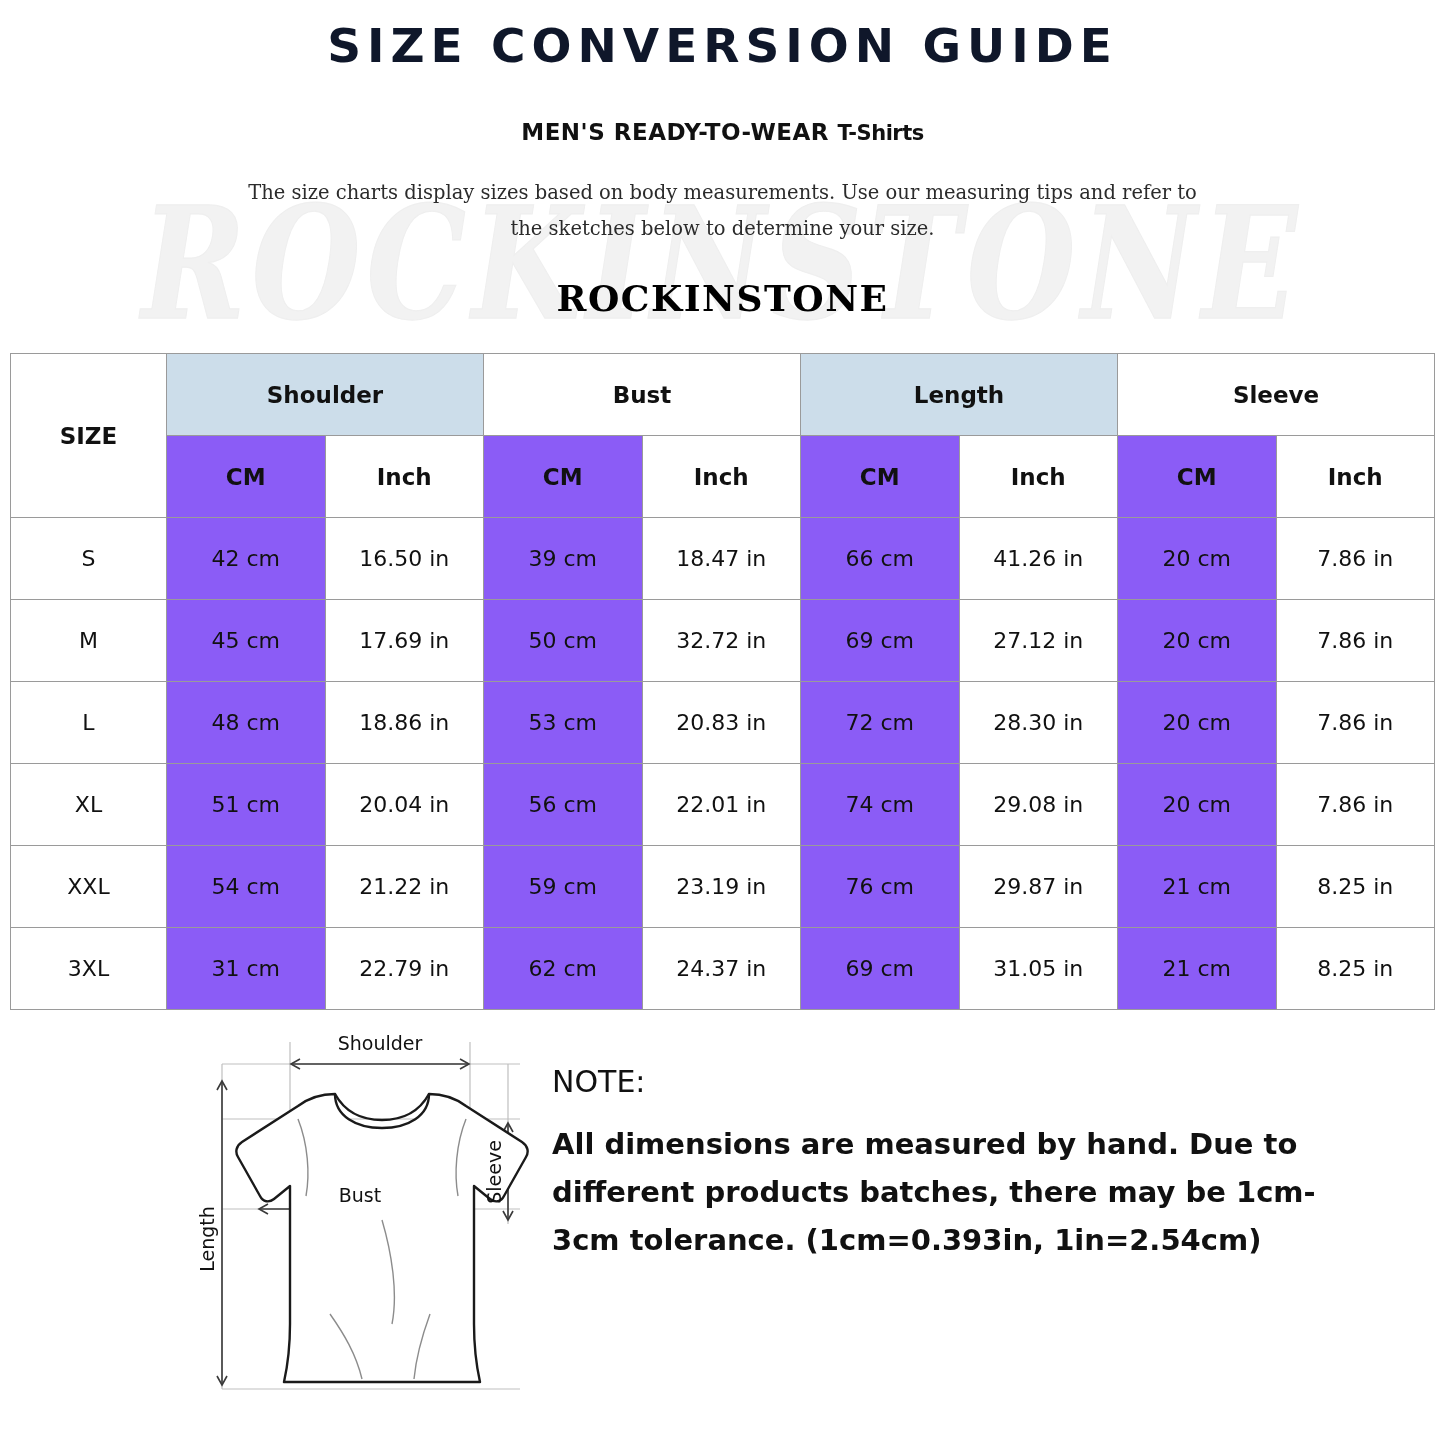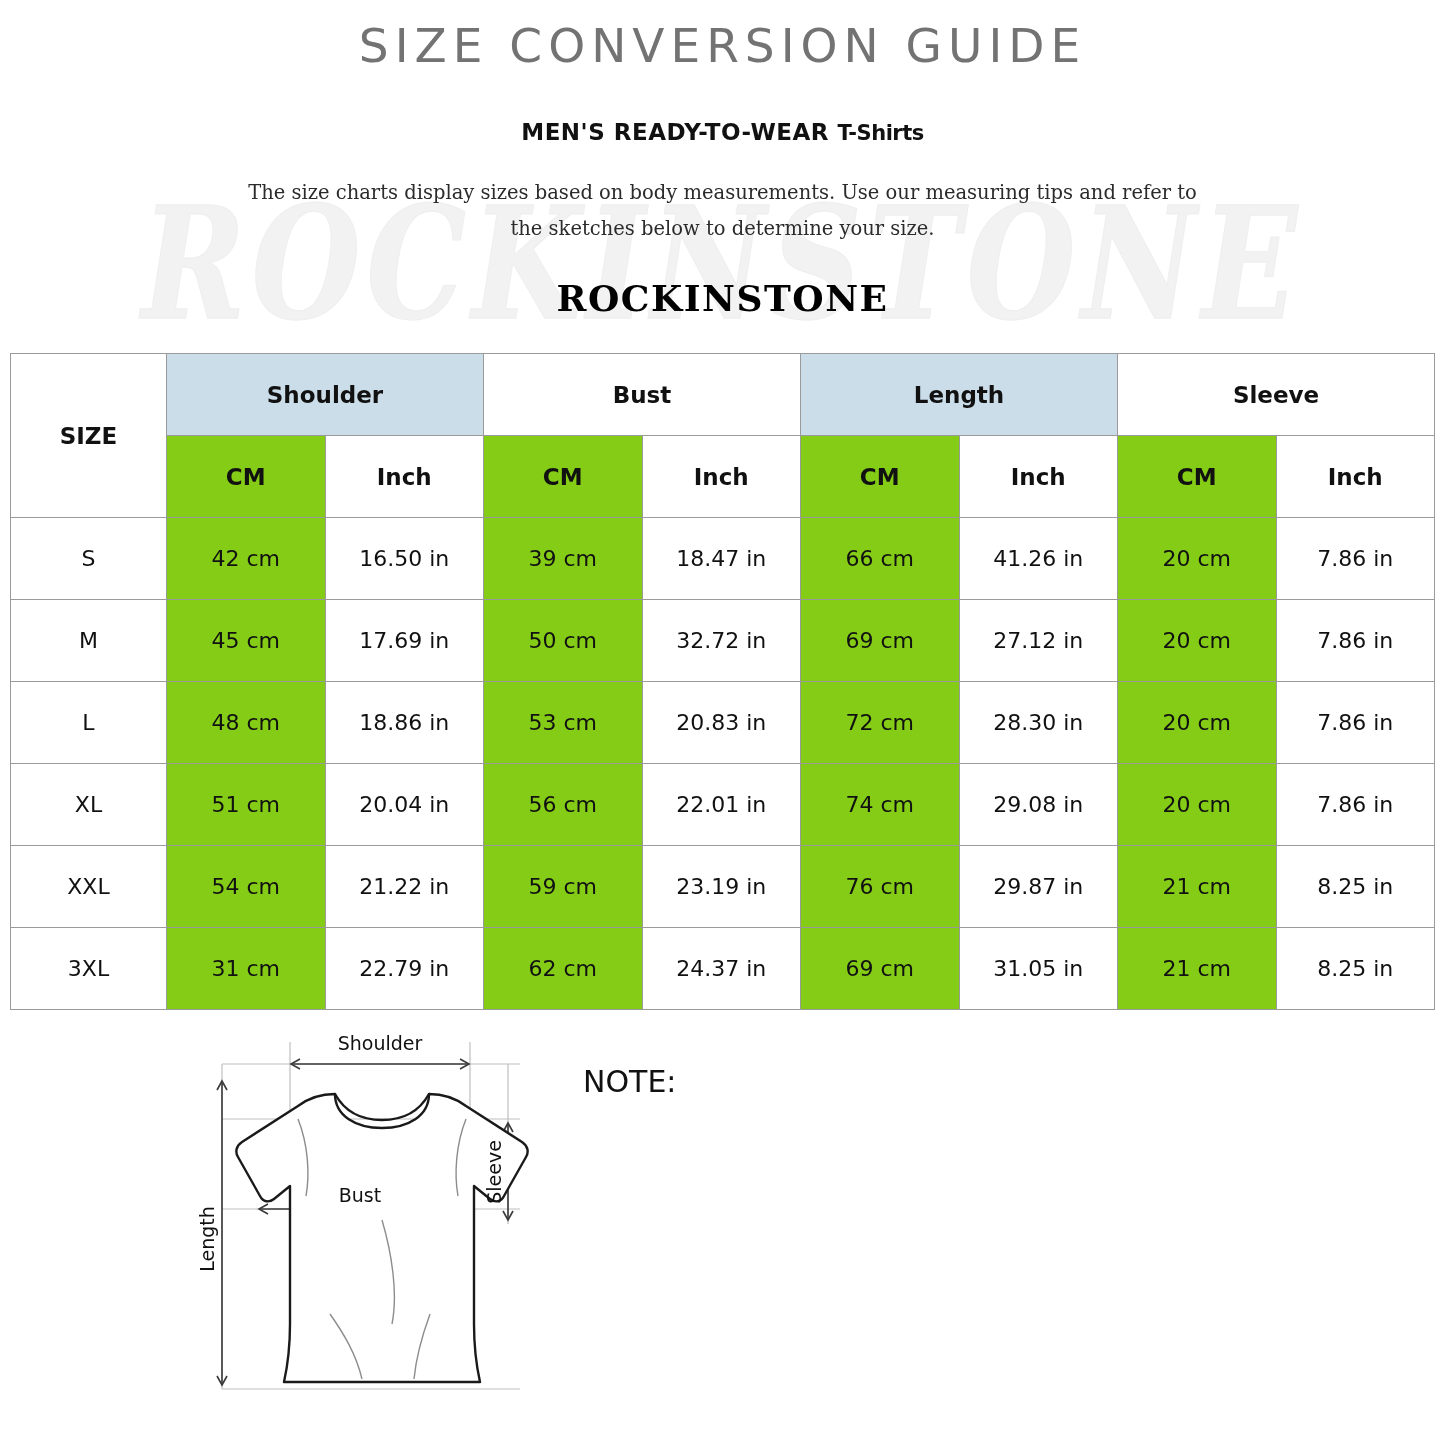"SIZE CONVERSION GUIDE" .title { color: #737373 -> #0f172a; font-weight: normal -> bold }
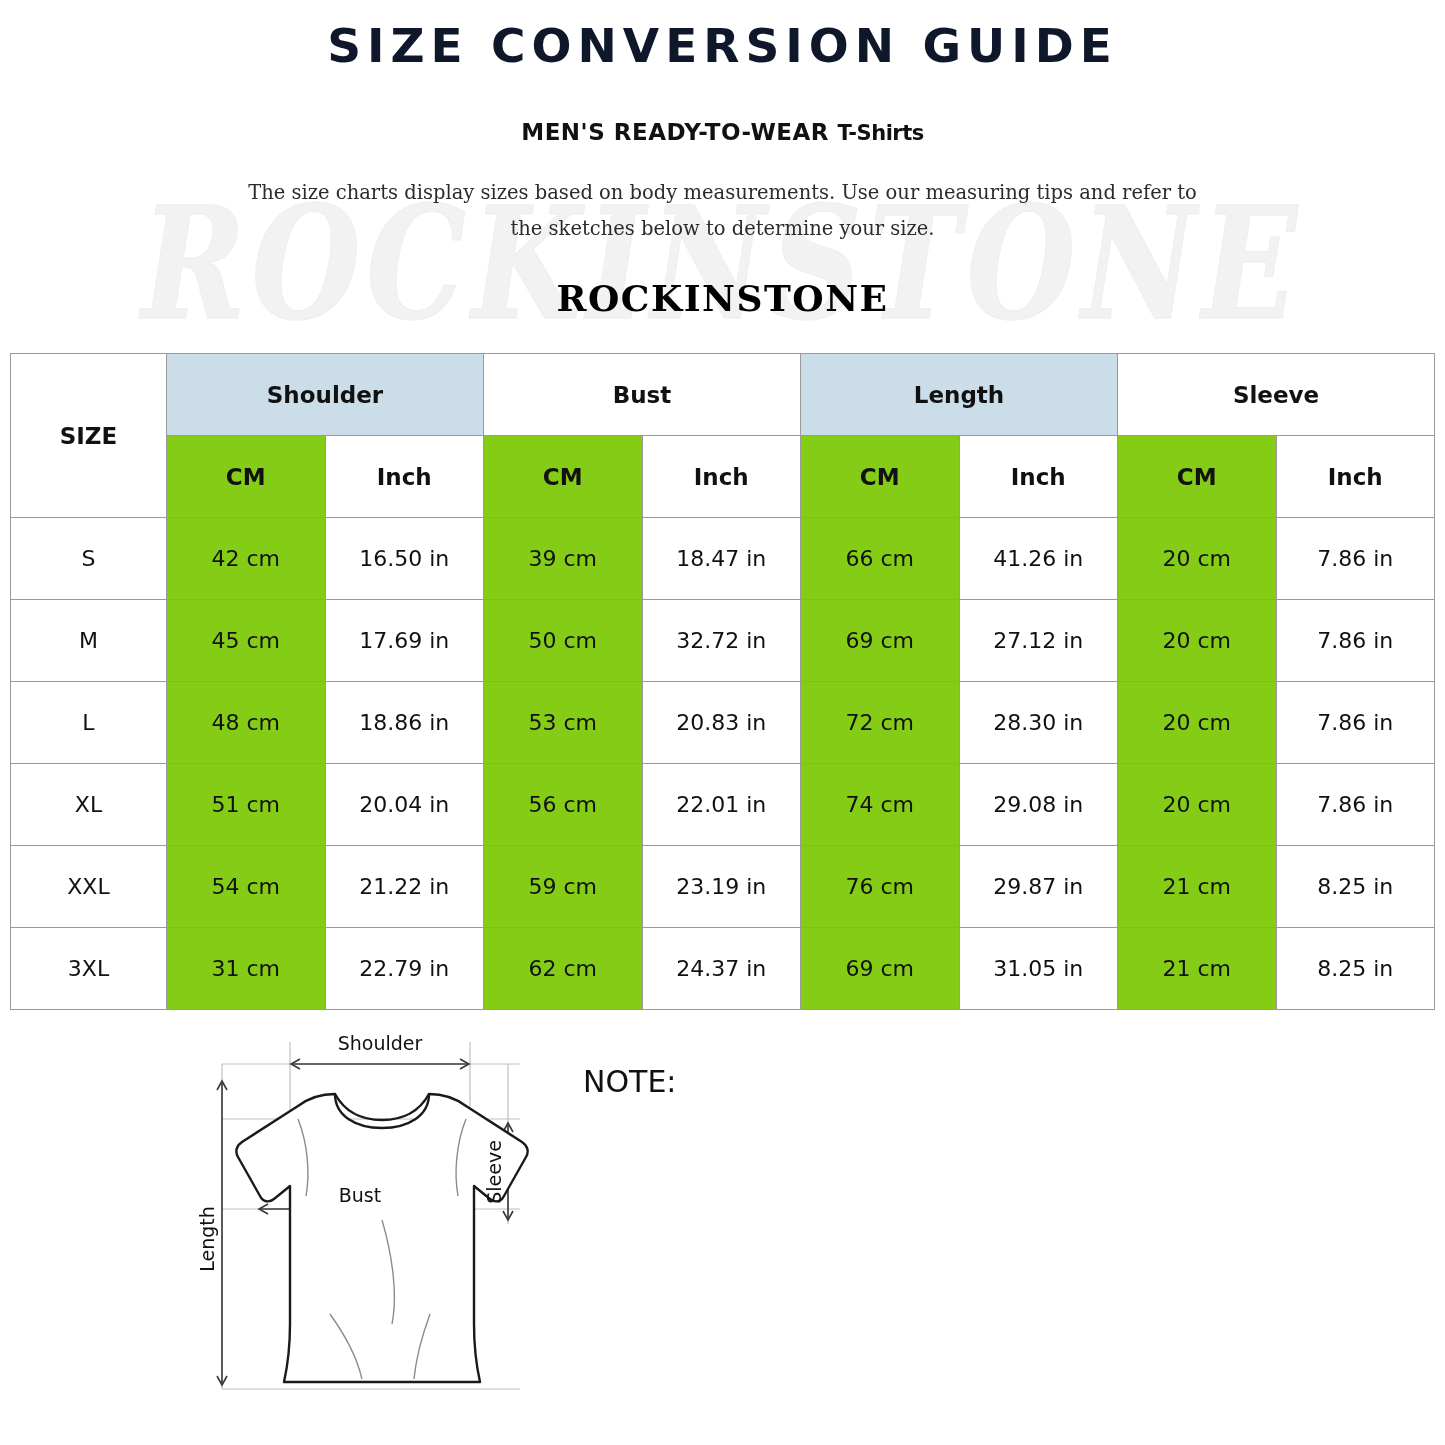"CM" .hl { background: #84cc16 -> #8b5cf6 }
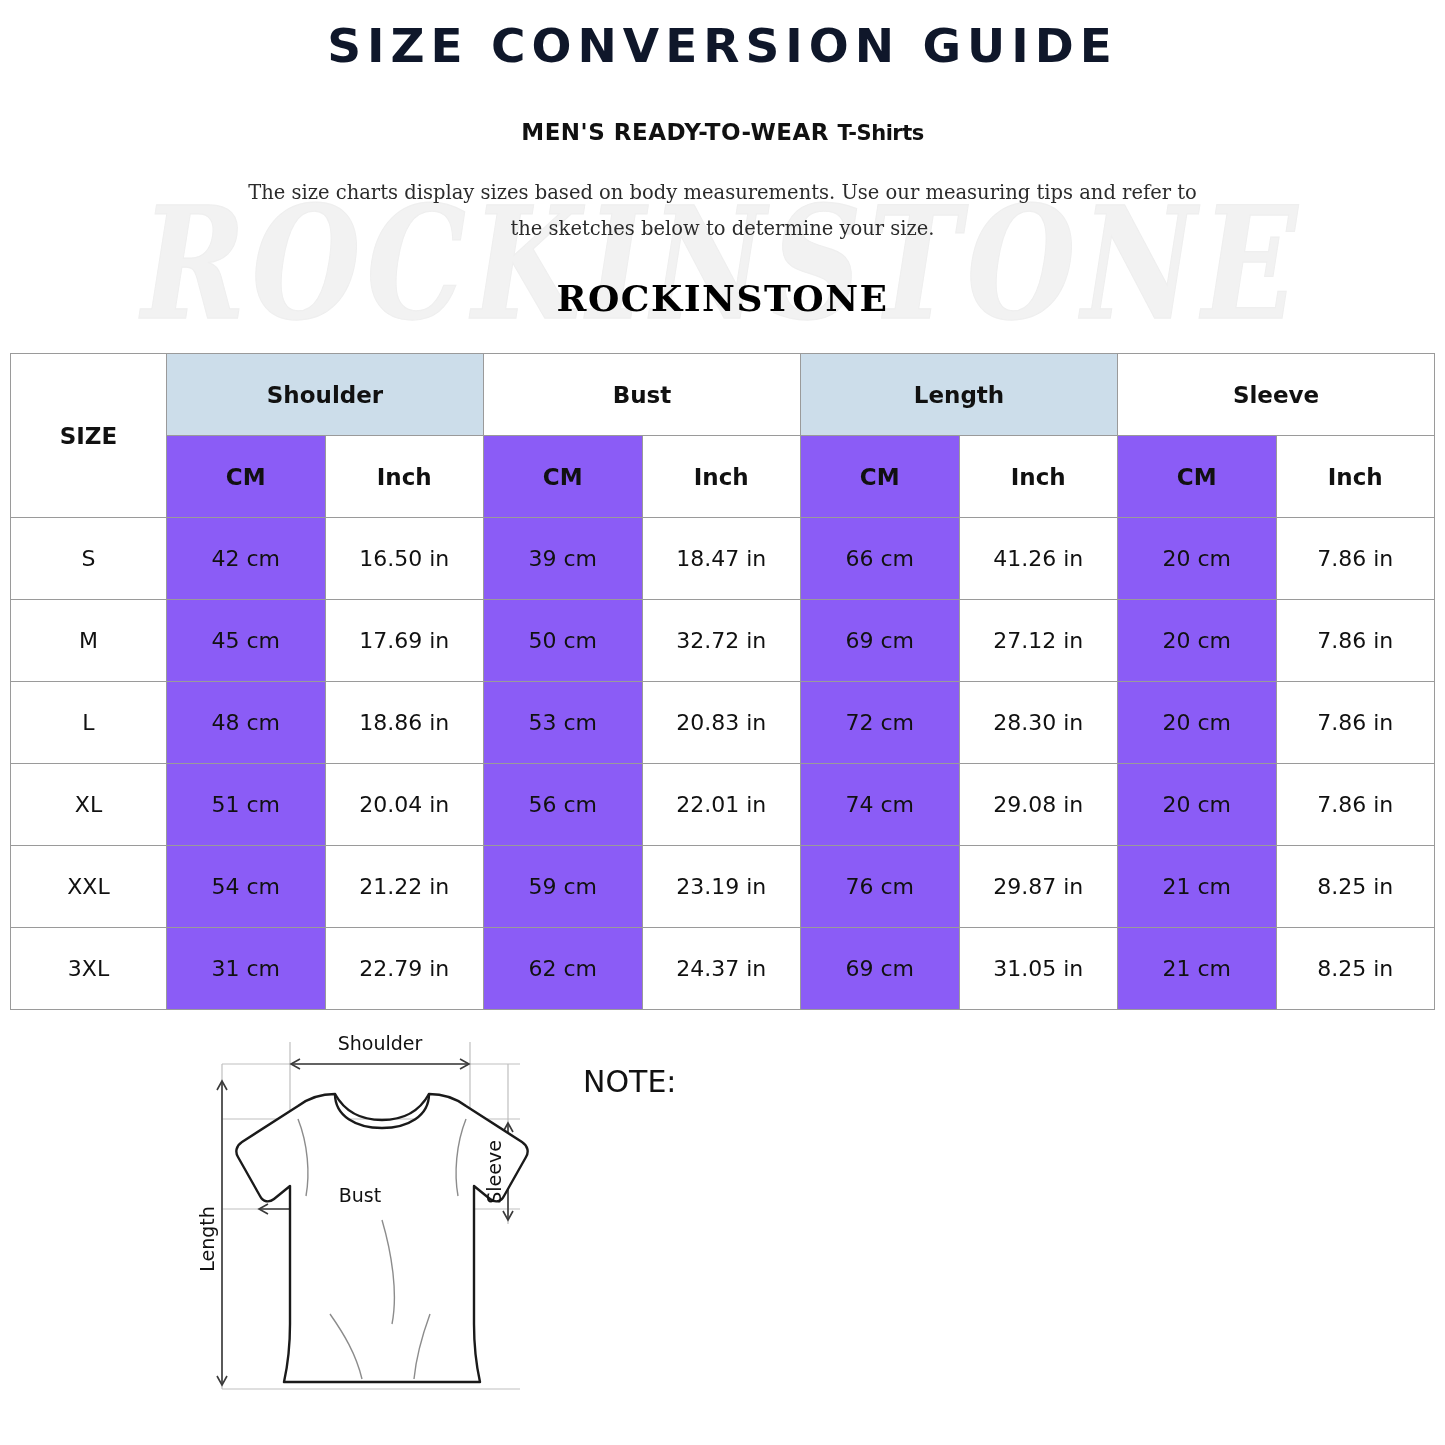"NOTE:" .note { margin-left: 33px -> 2px }
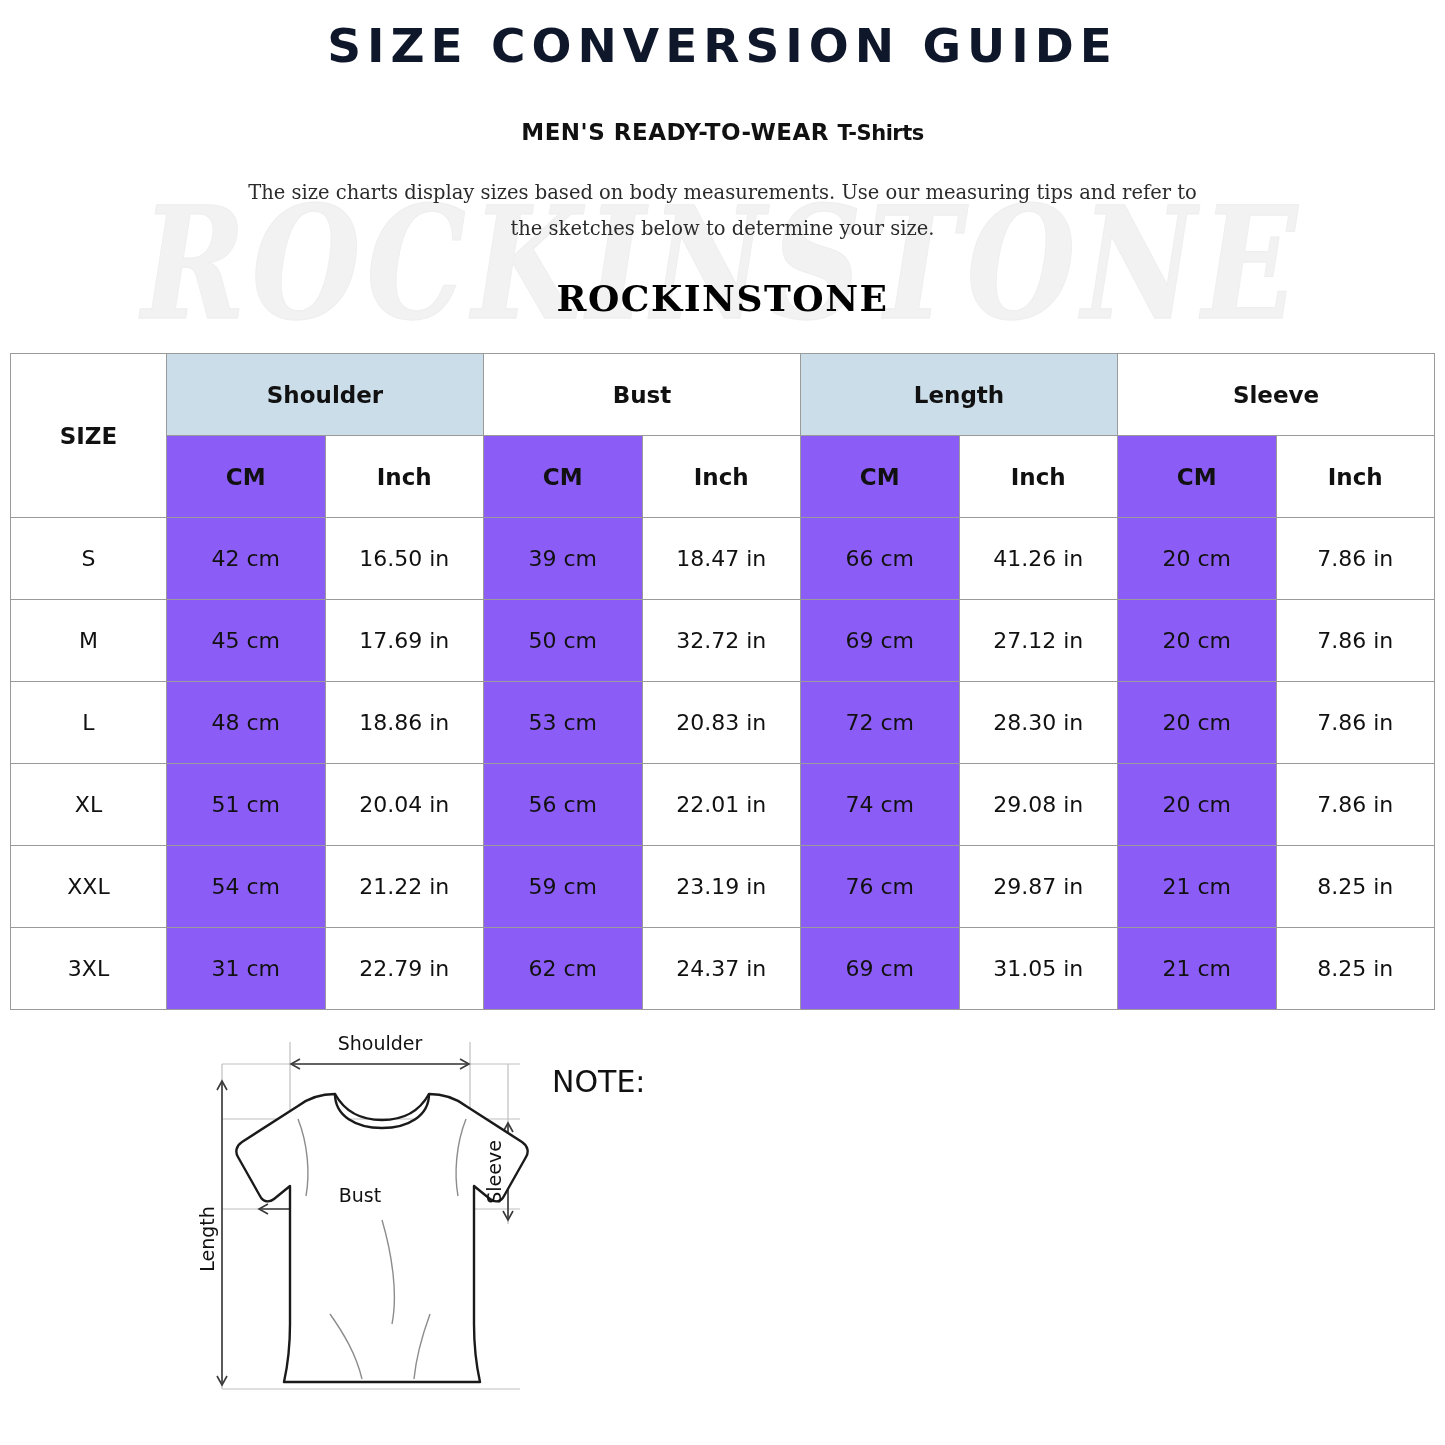"All dimensions are measured by" div.note-body { html: none -> <div>All dimensions are measured by hand. Due to different products batches, there may be 1cm-3cm tolerance. (1cm=0.393in, 1in=2.54cm)</div> }
